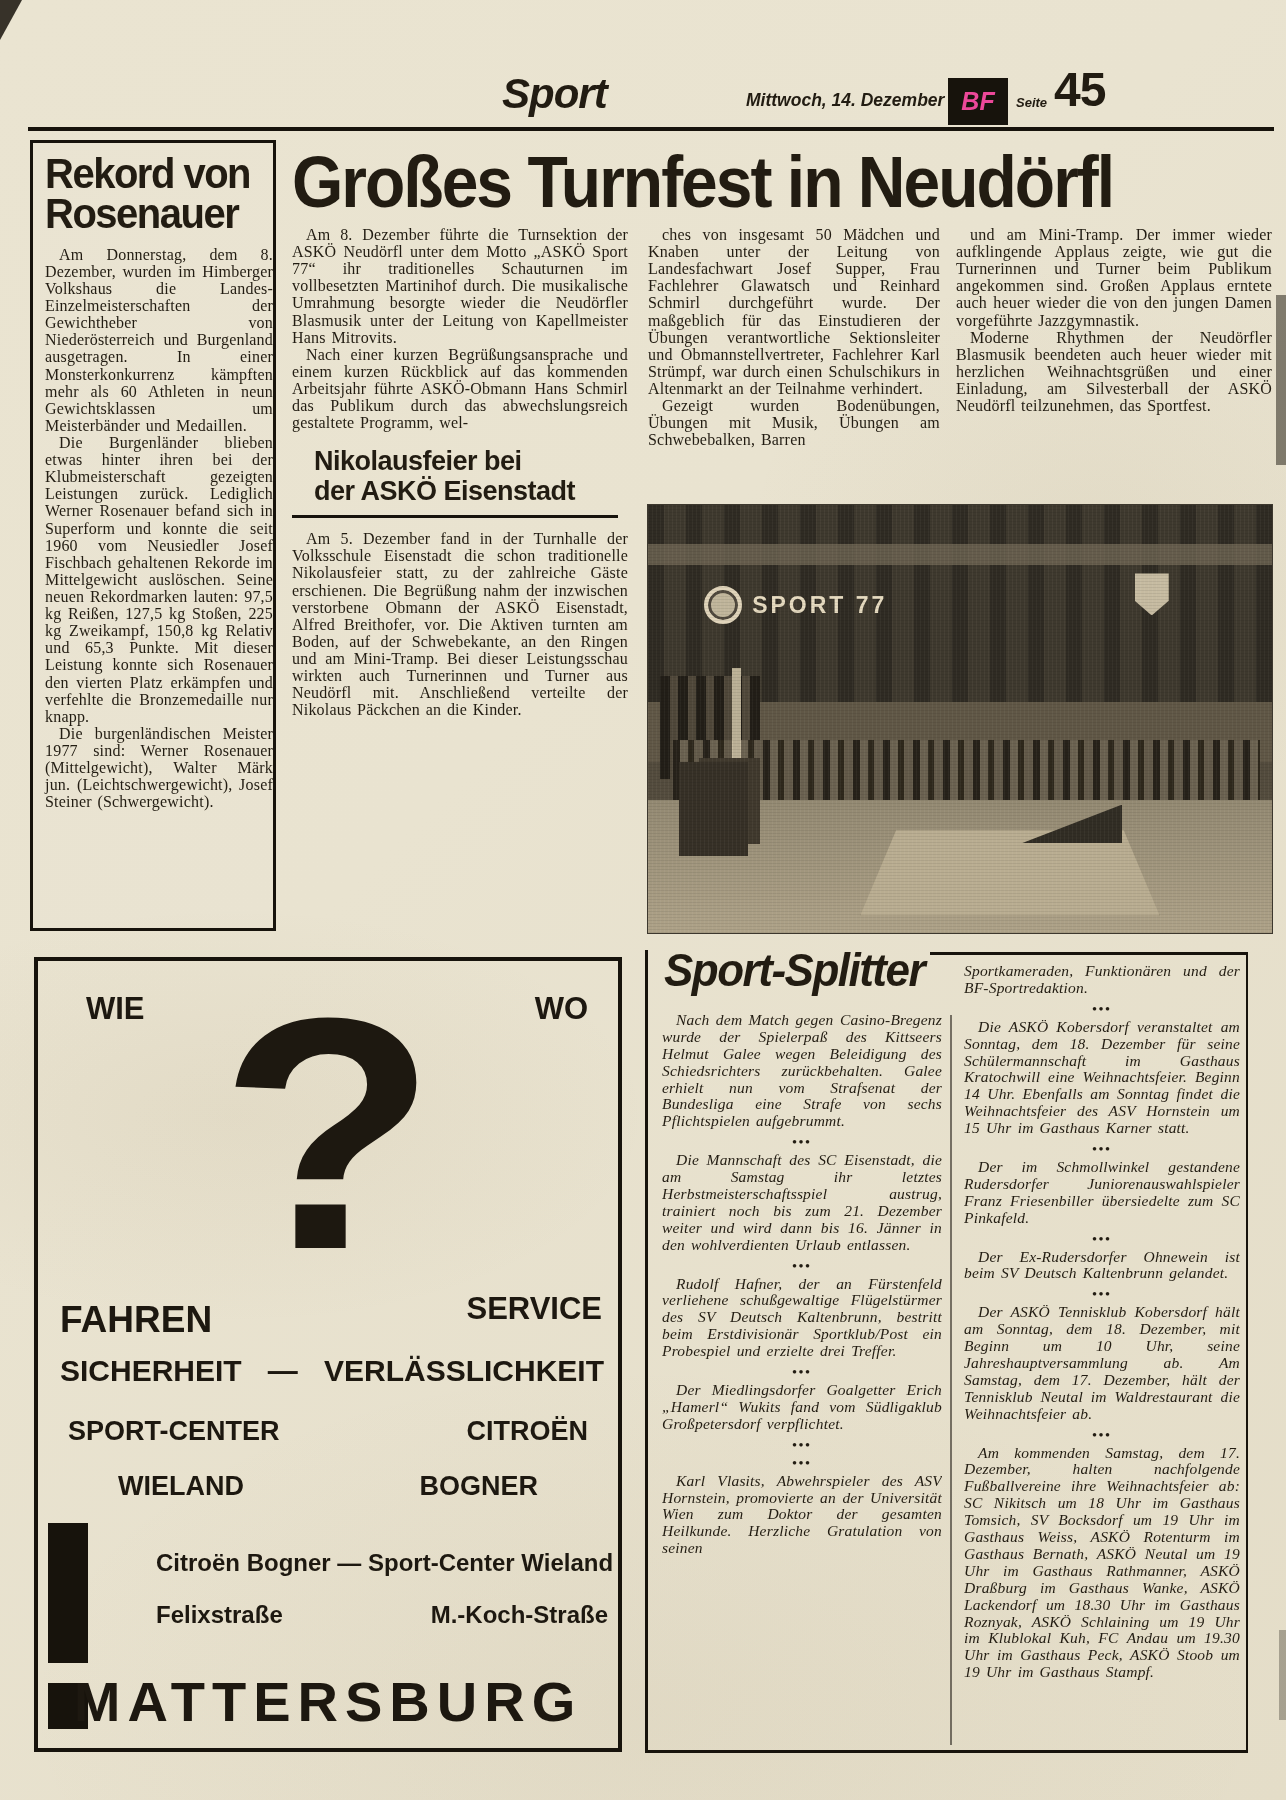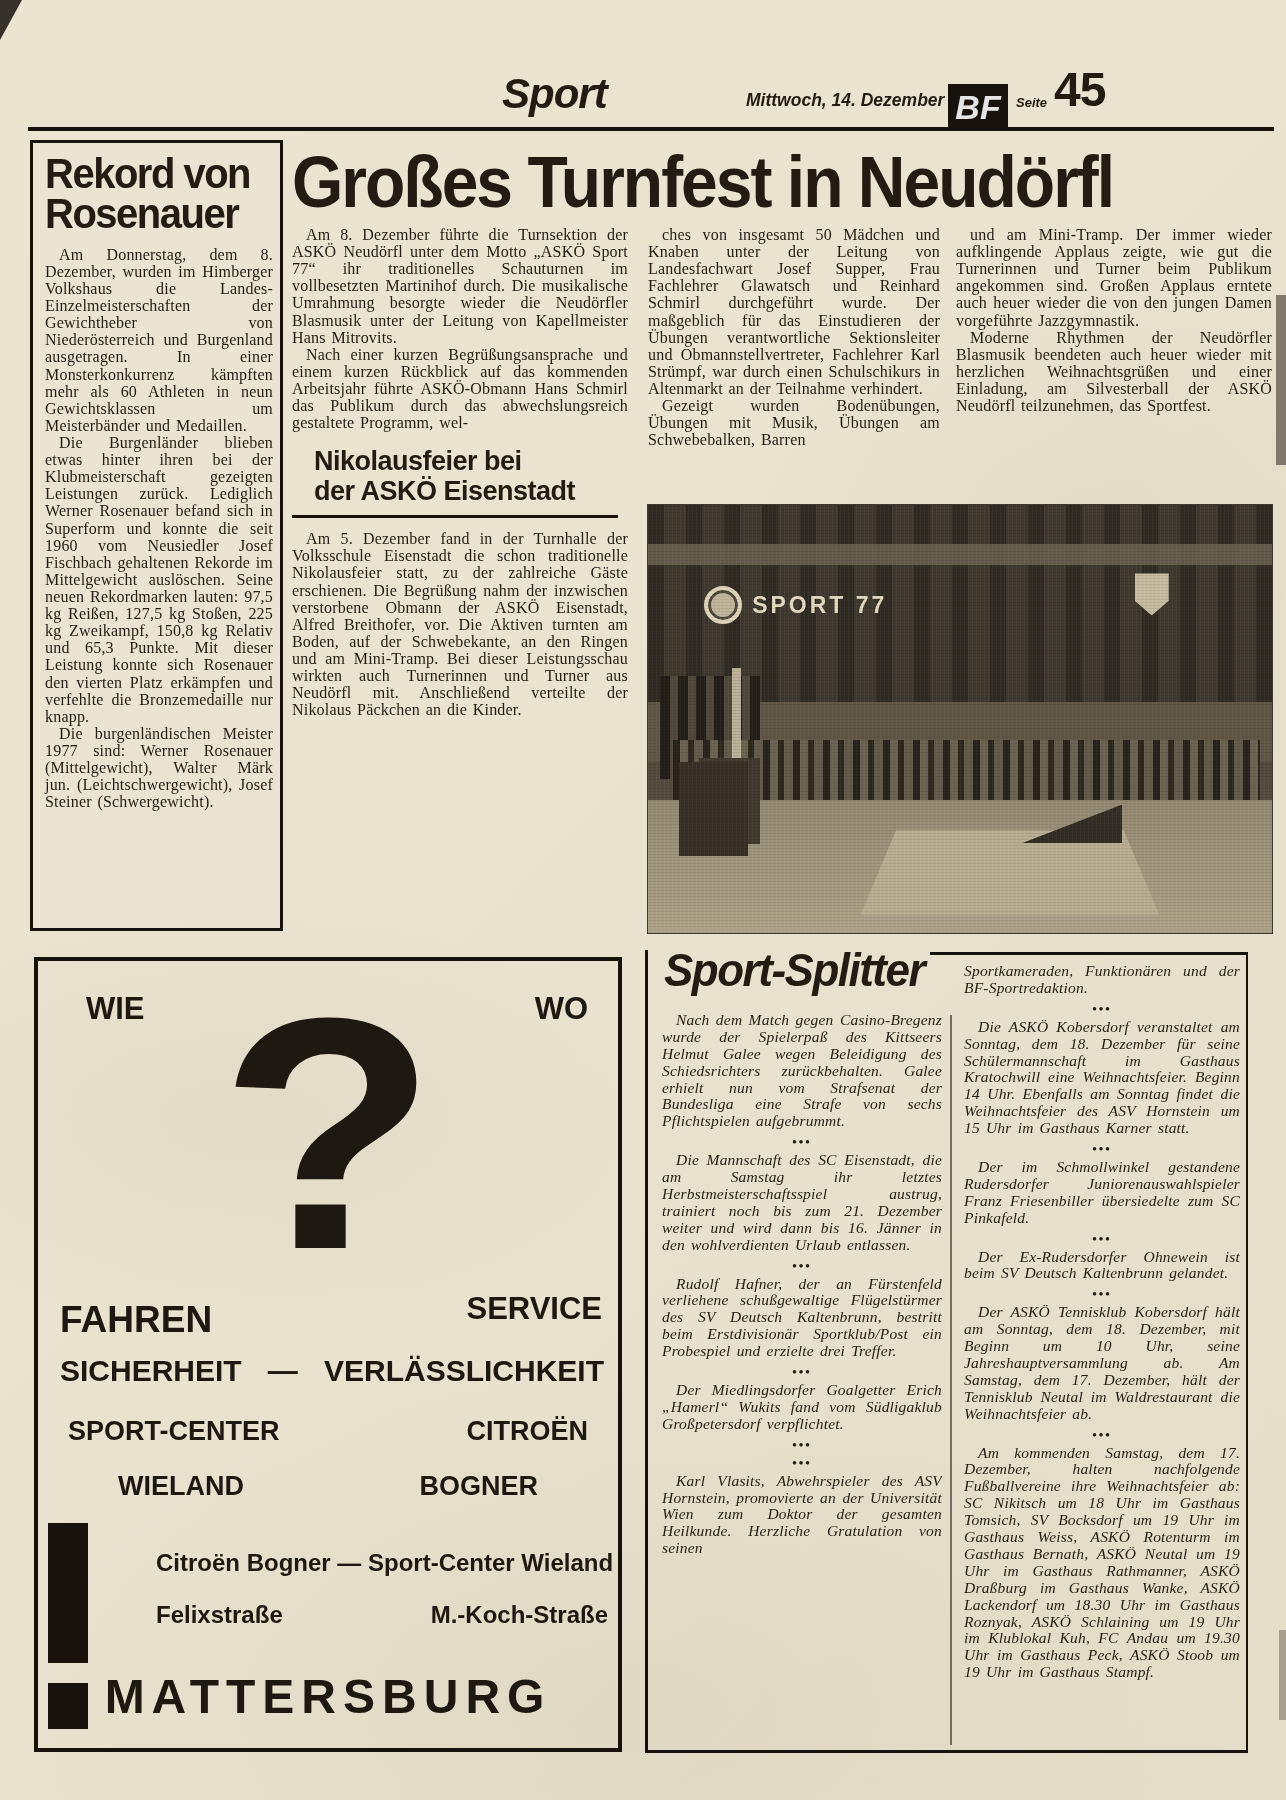"BF" .bf-box { color: #e5e5e5 -> #ec4899; font-size: 34px -> 25px; top: 84px -> 78px }
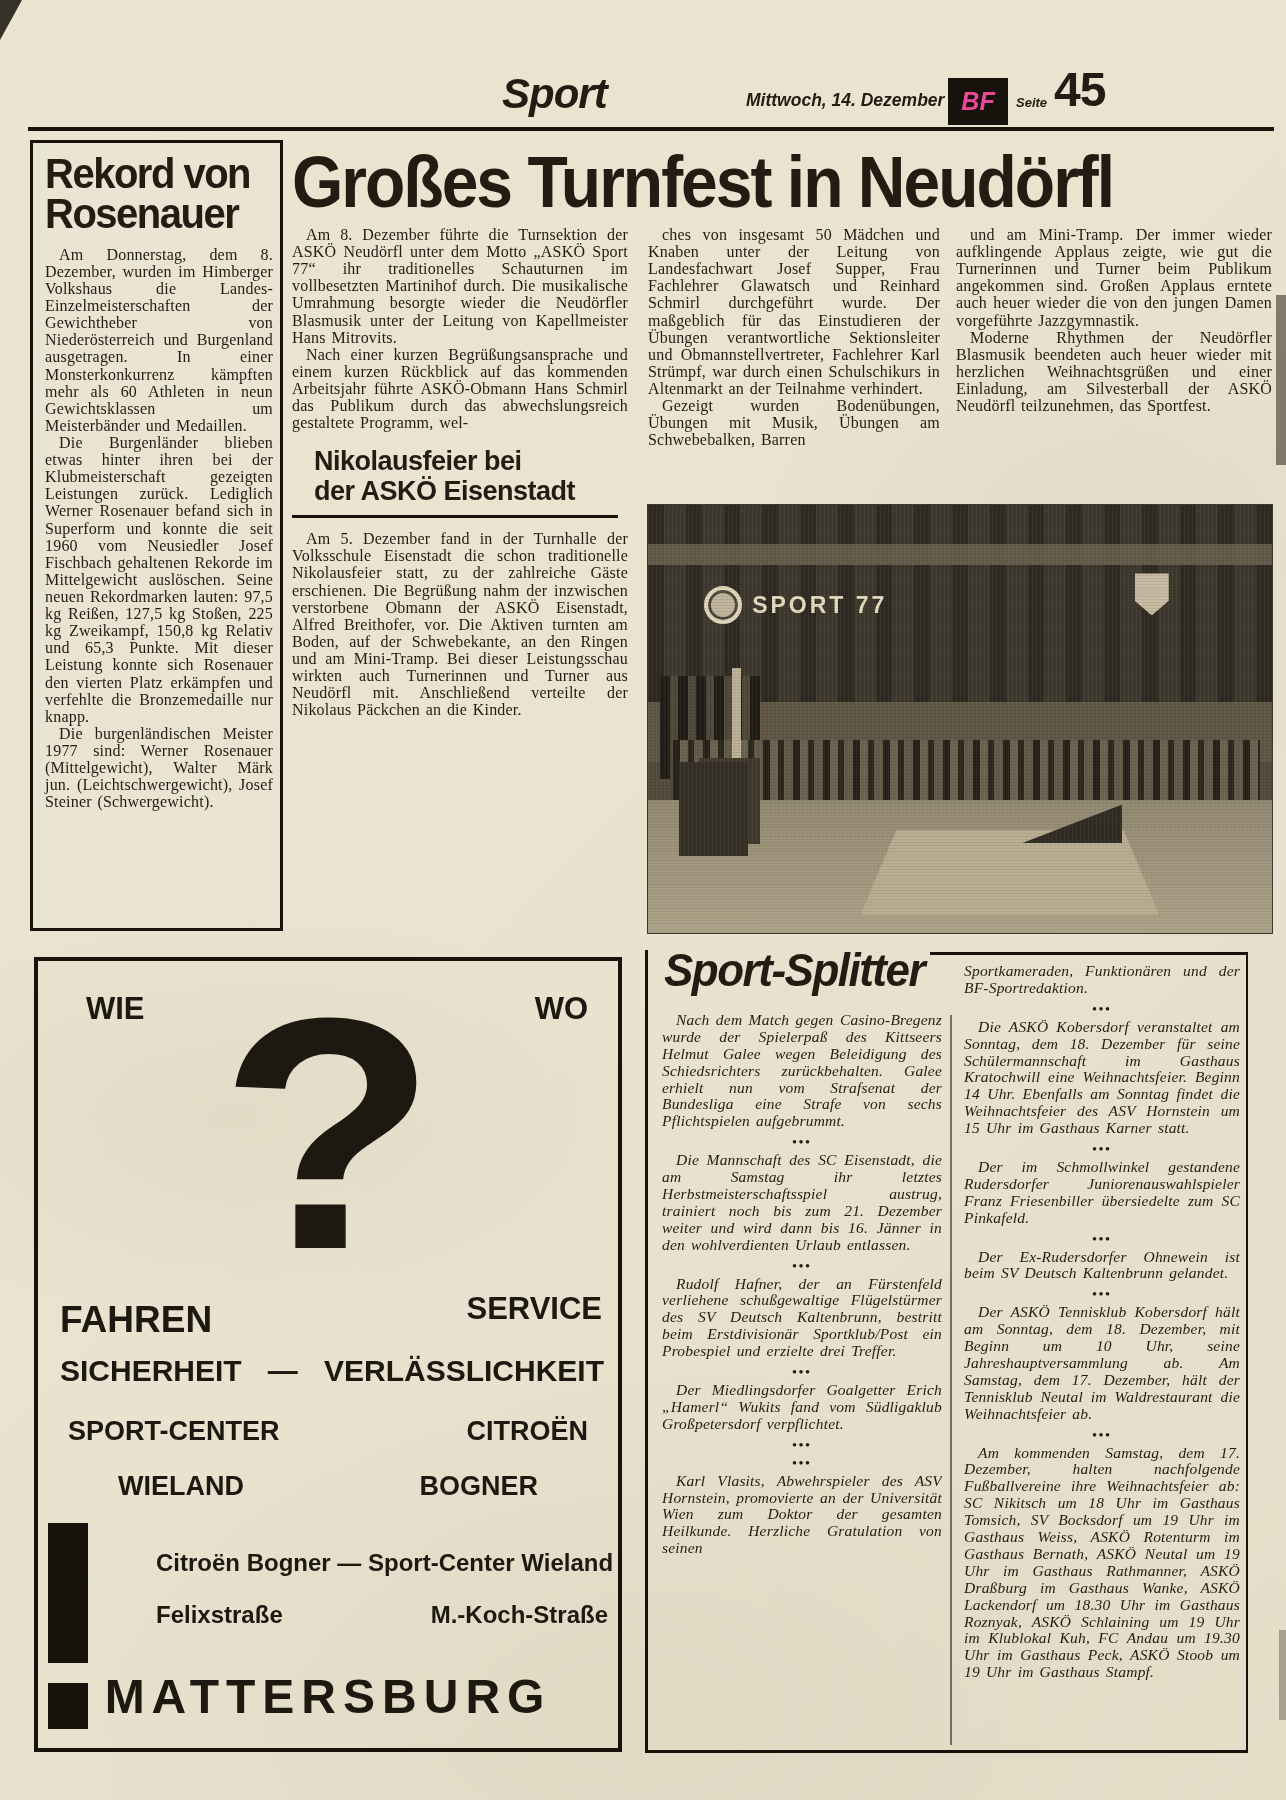"Rekord von" .left-box { padding: 8px 7px 12px 12px -> 8px 0 12px 12px }
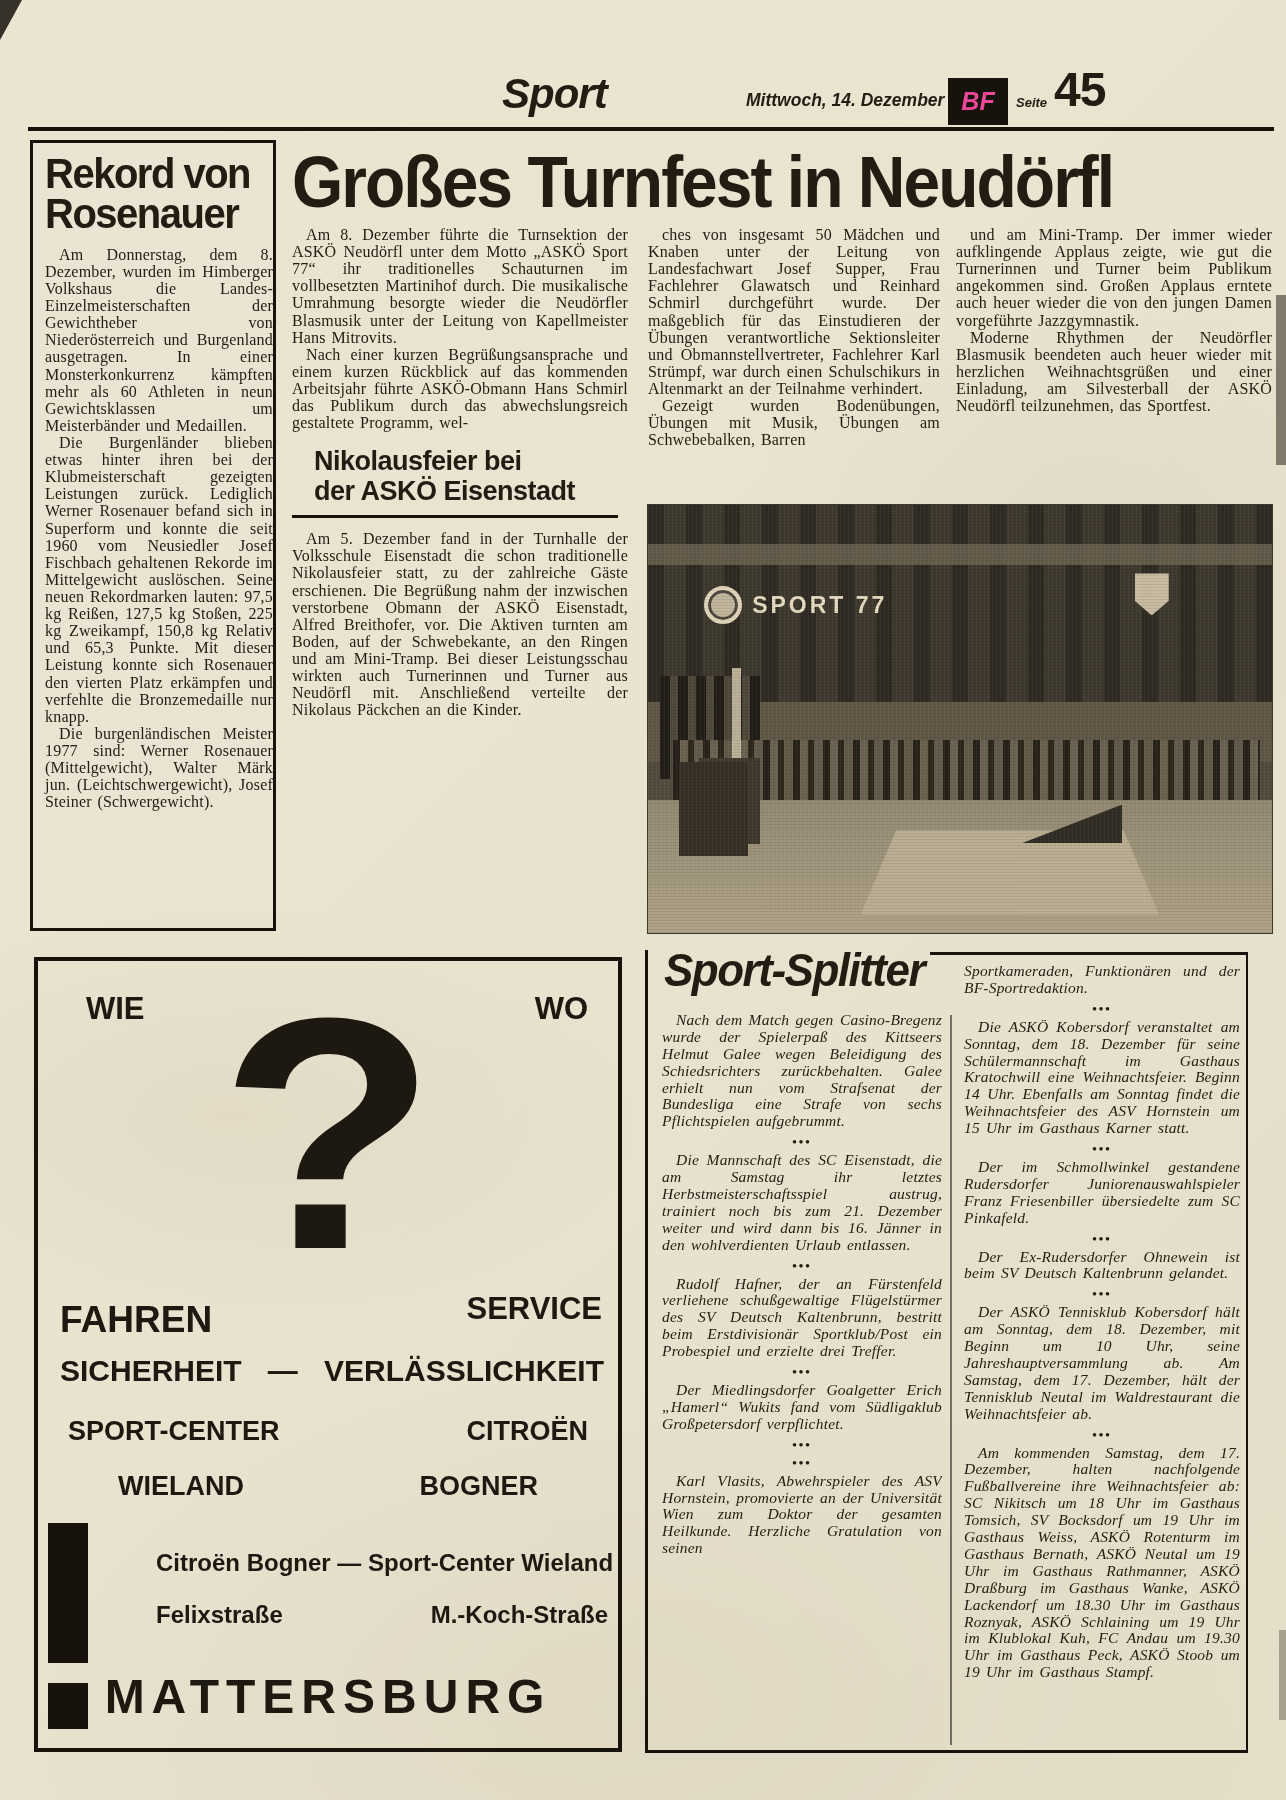"MATTERSBURG" .ad-city { font-size: 48px -> 56px }
